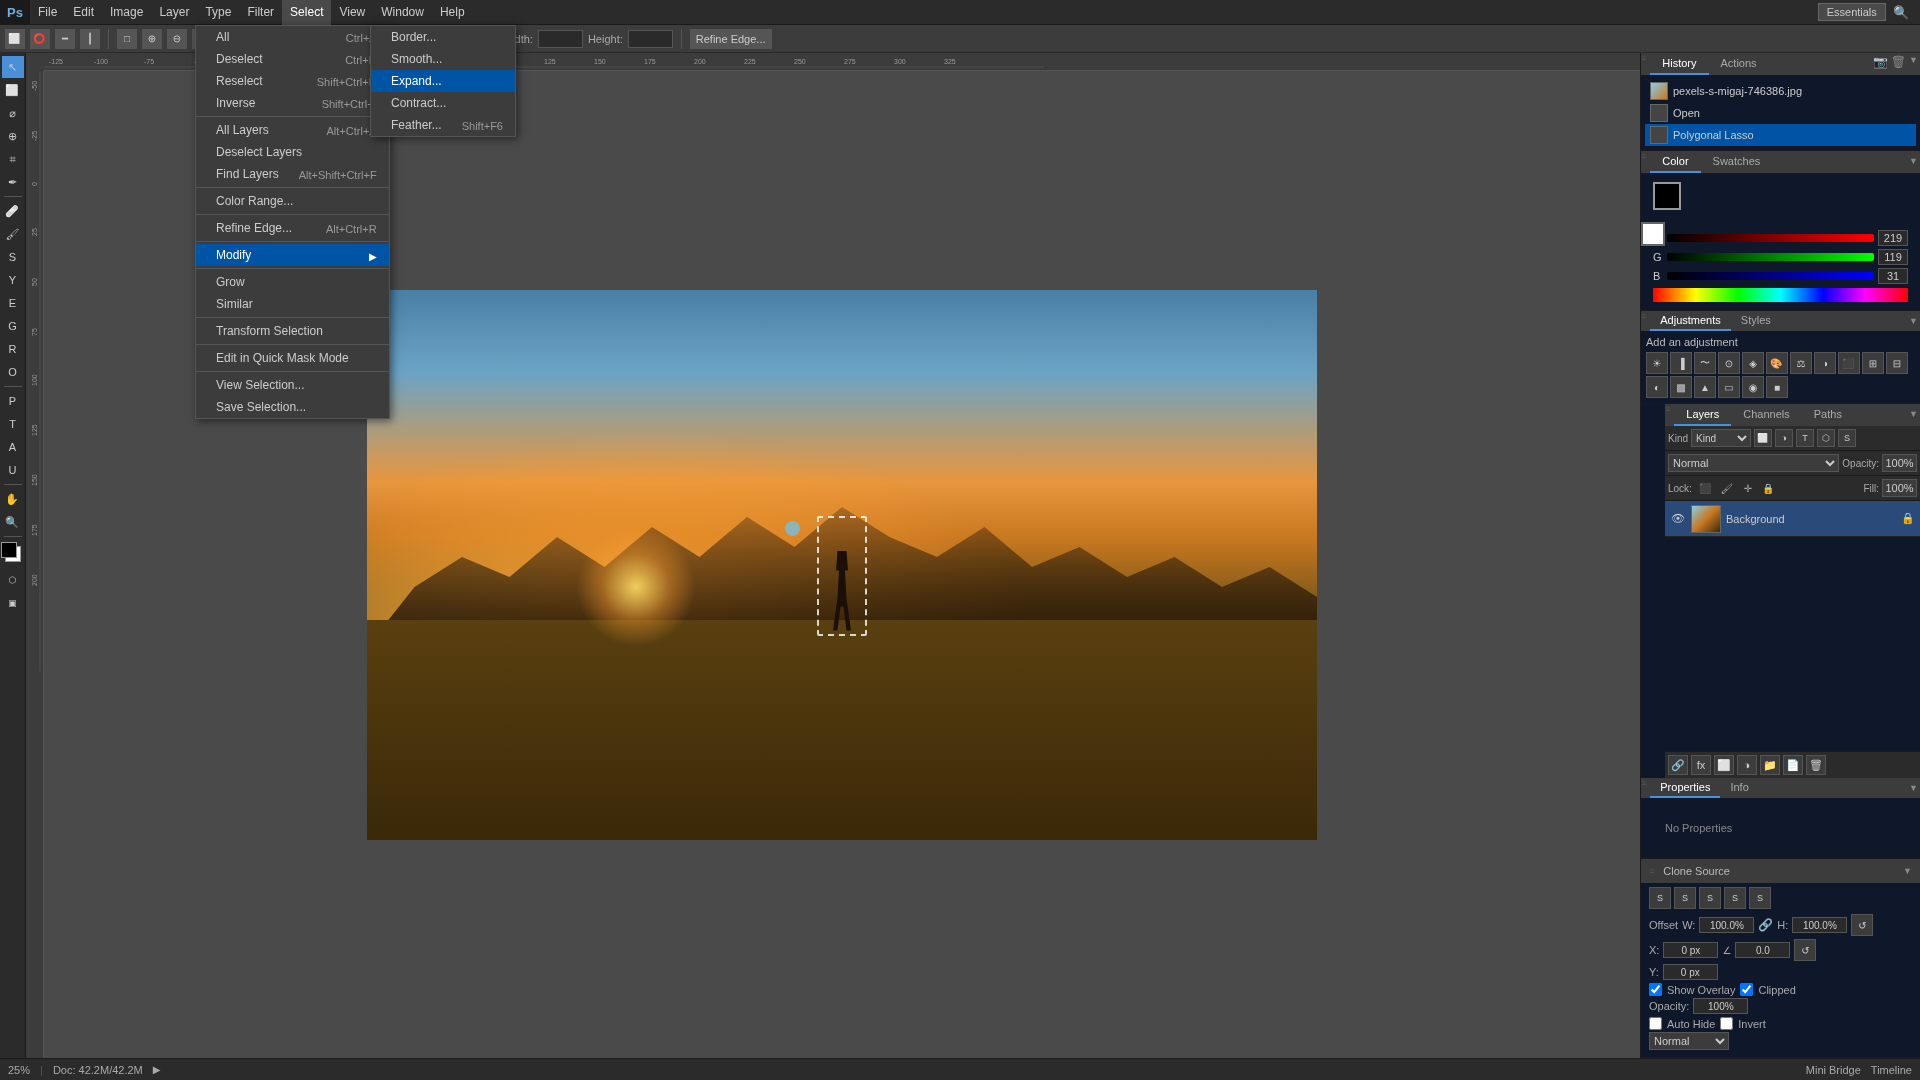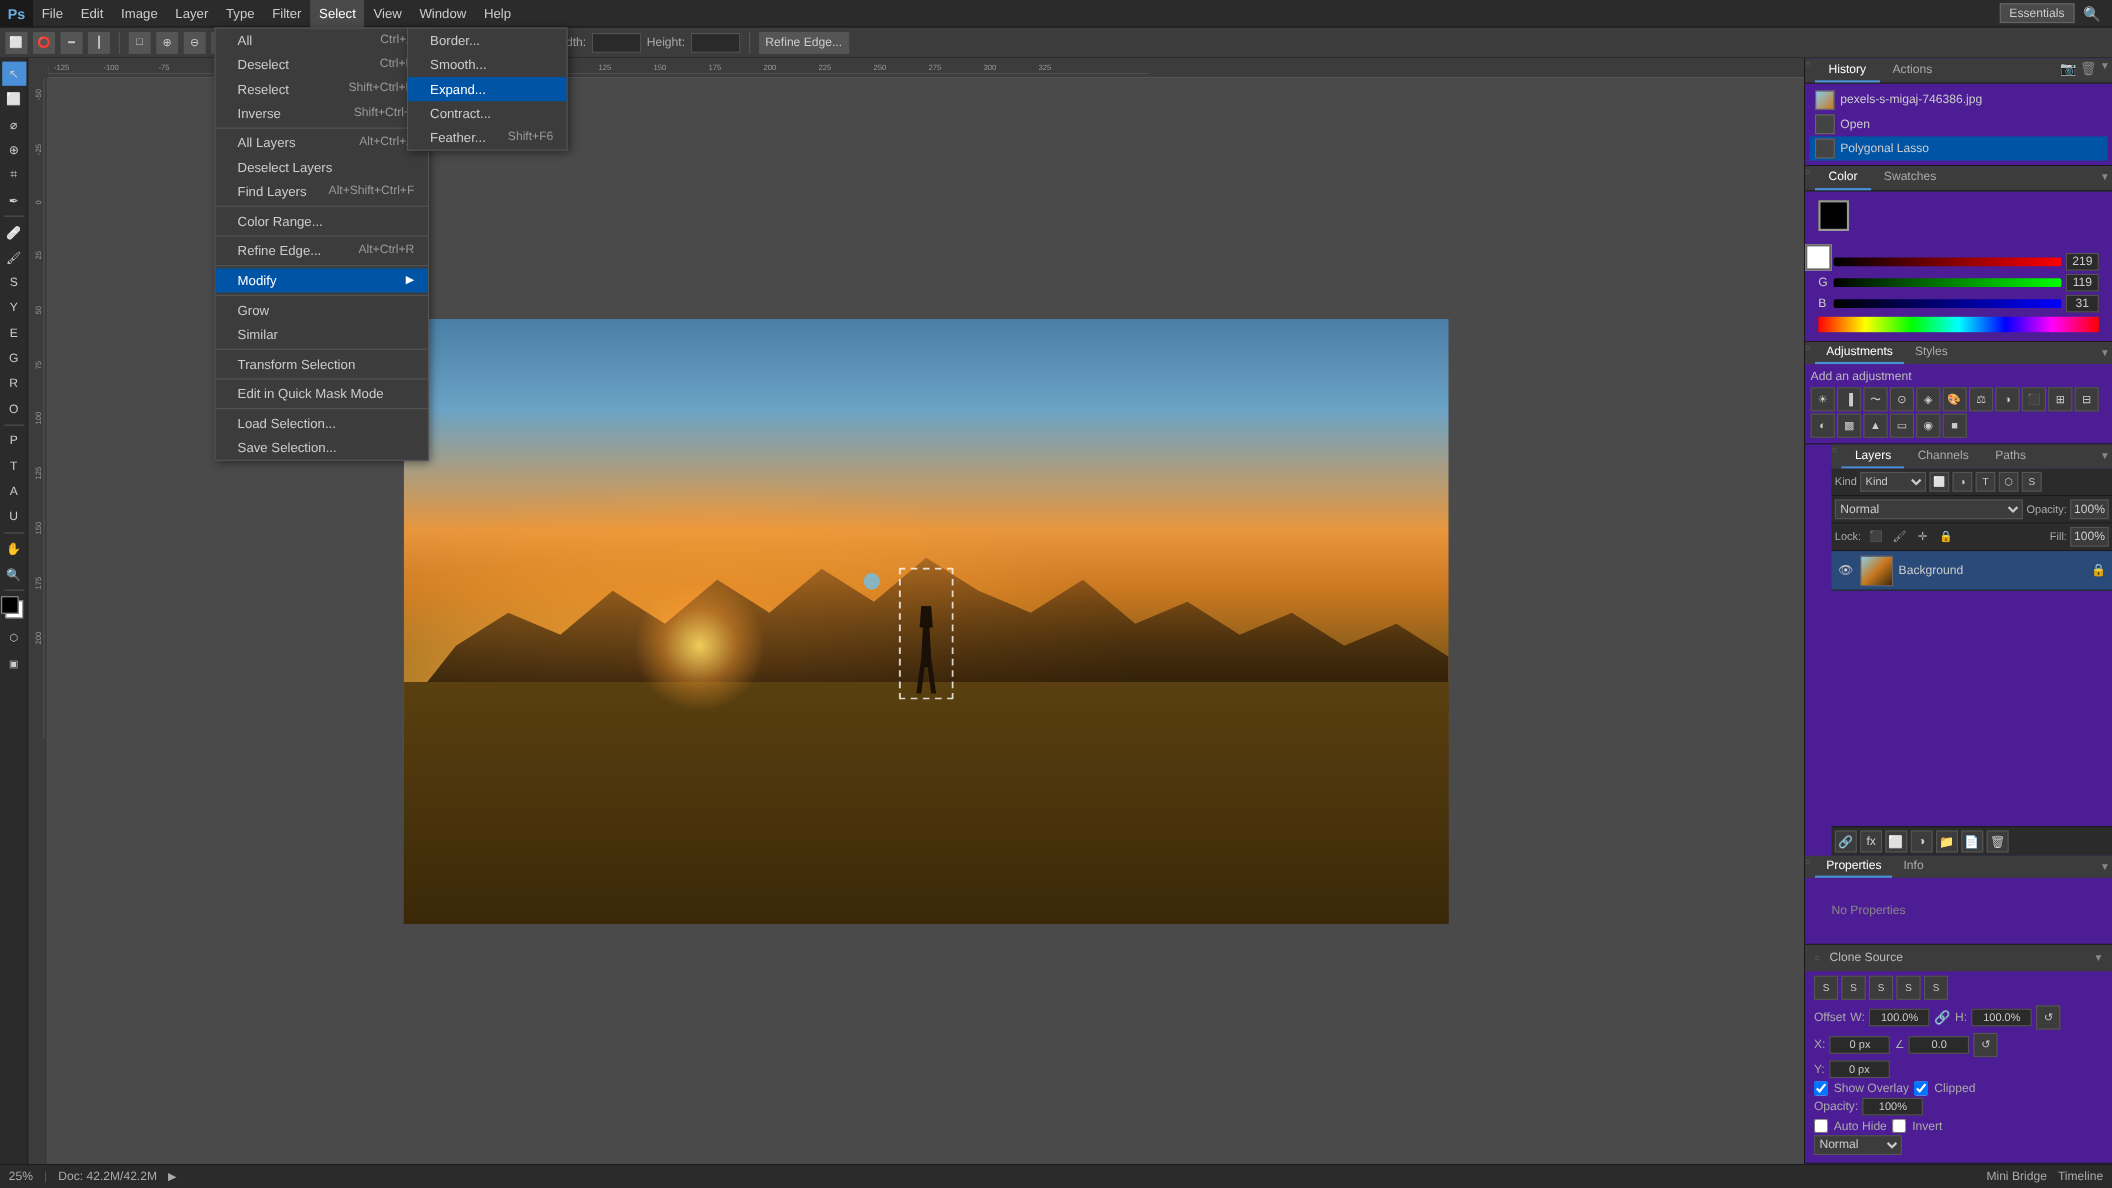"All" .menu-dropdown-item { align-items: flex-start -> flex-end }
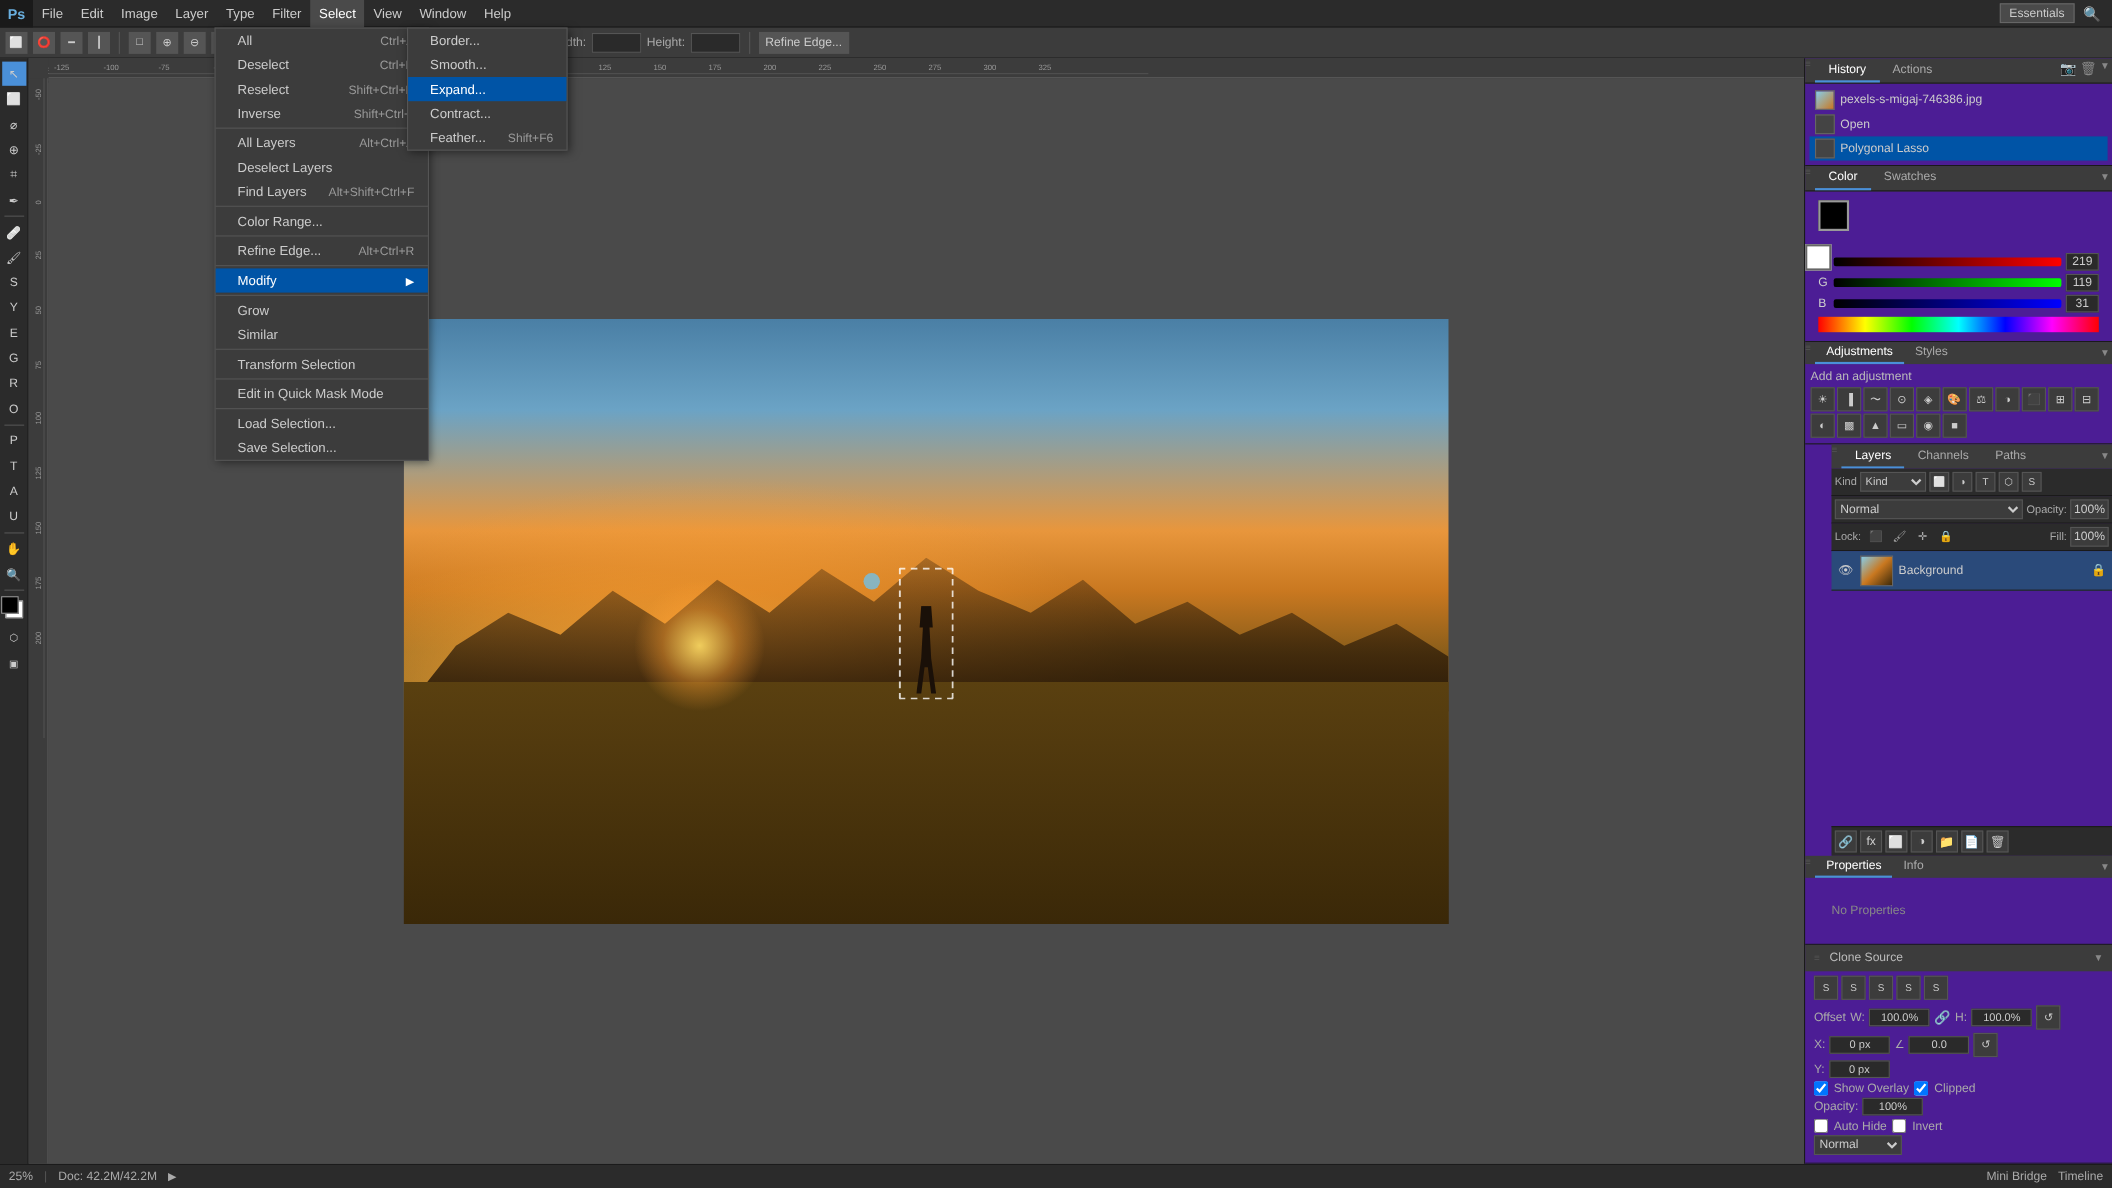"History" #right-panels { background: #4c1d95 -> #0f172a }
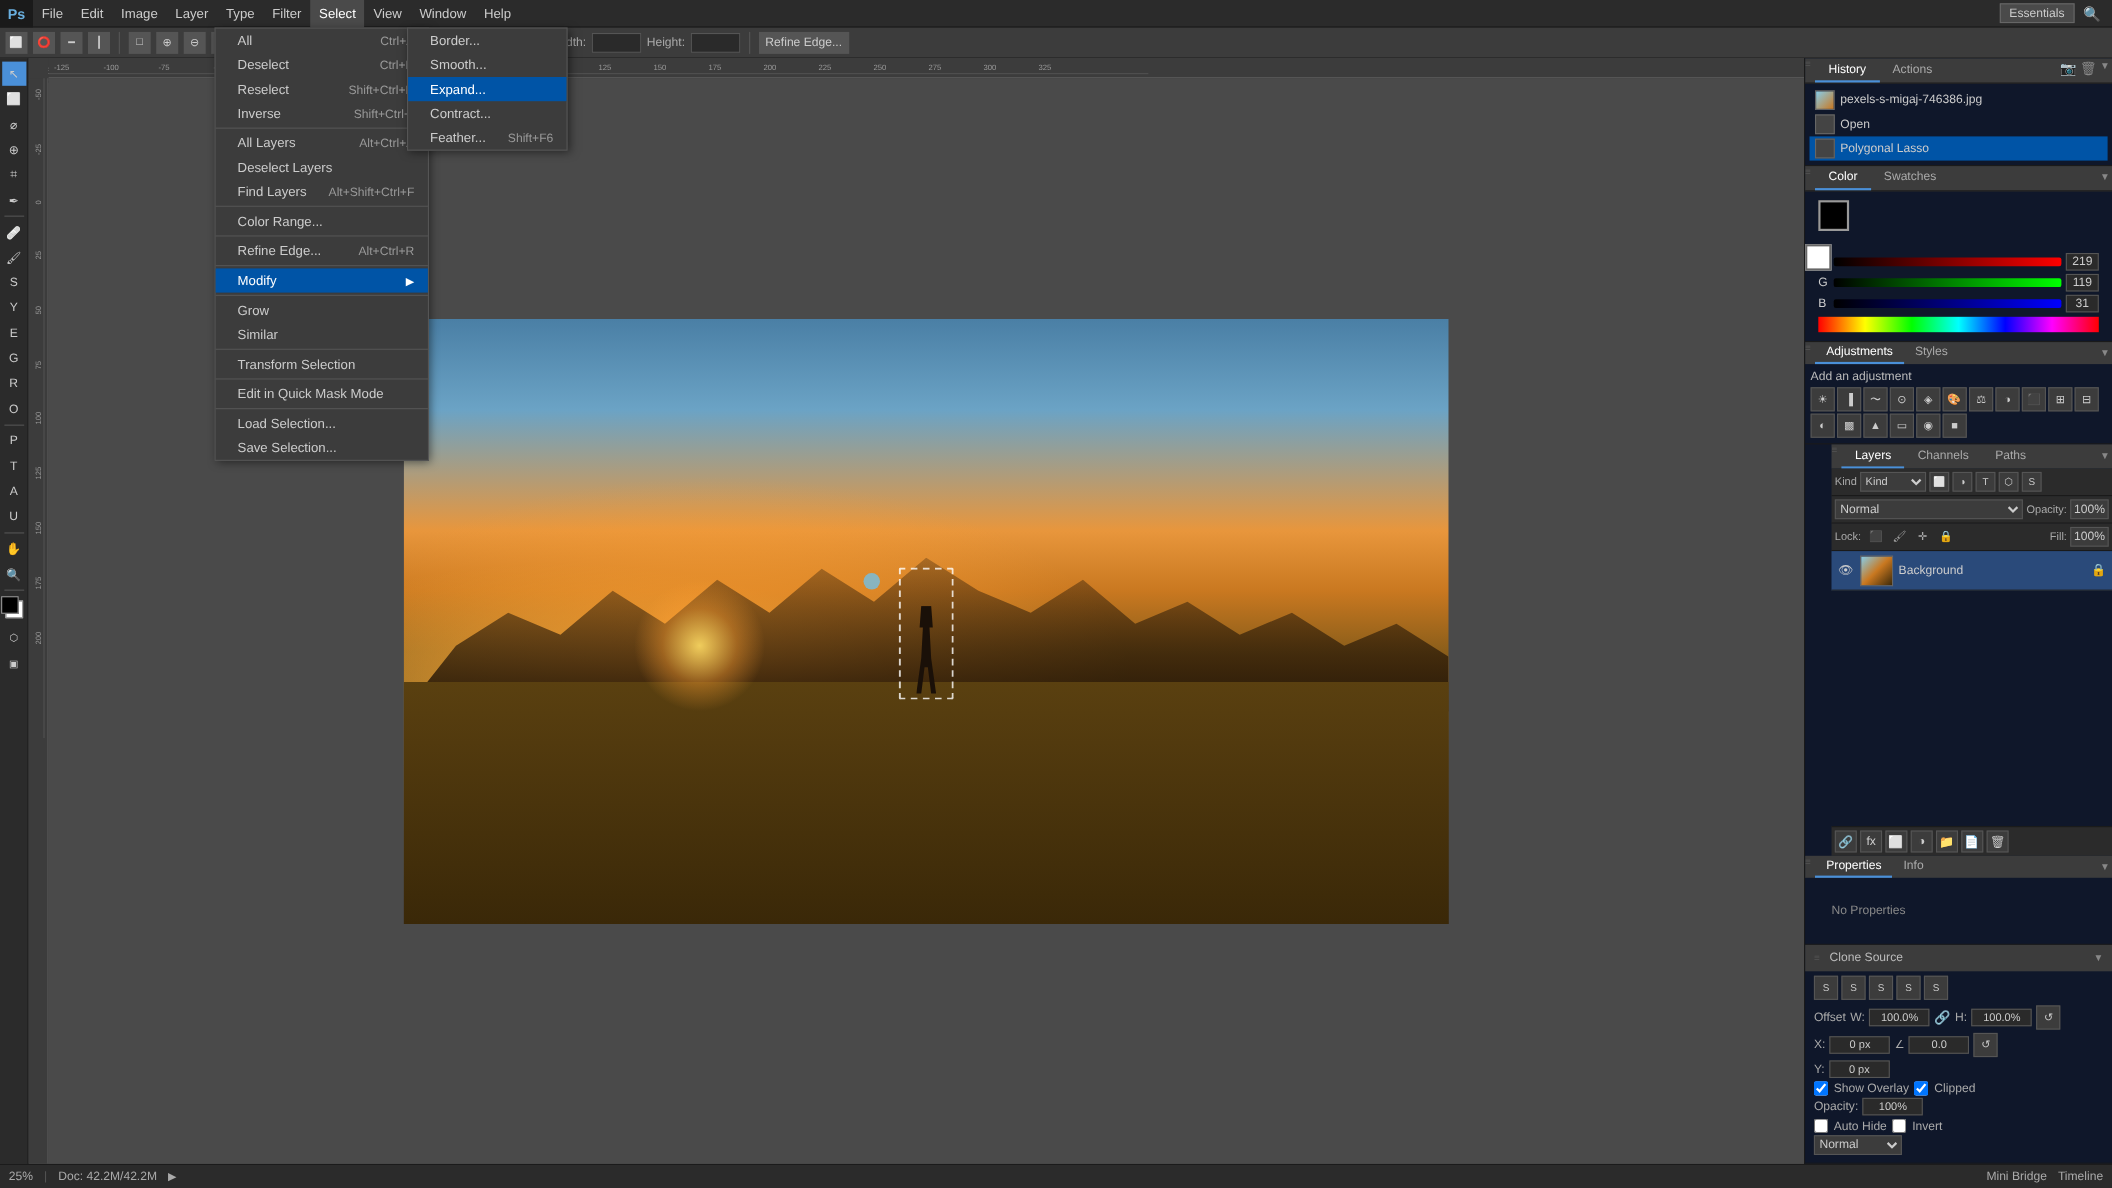"Load Selection..." span { text: Load -> View }
